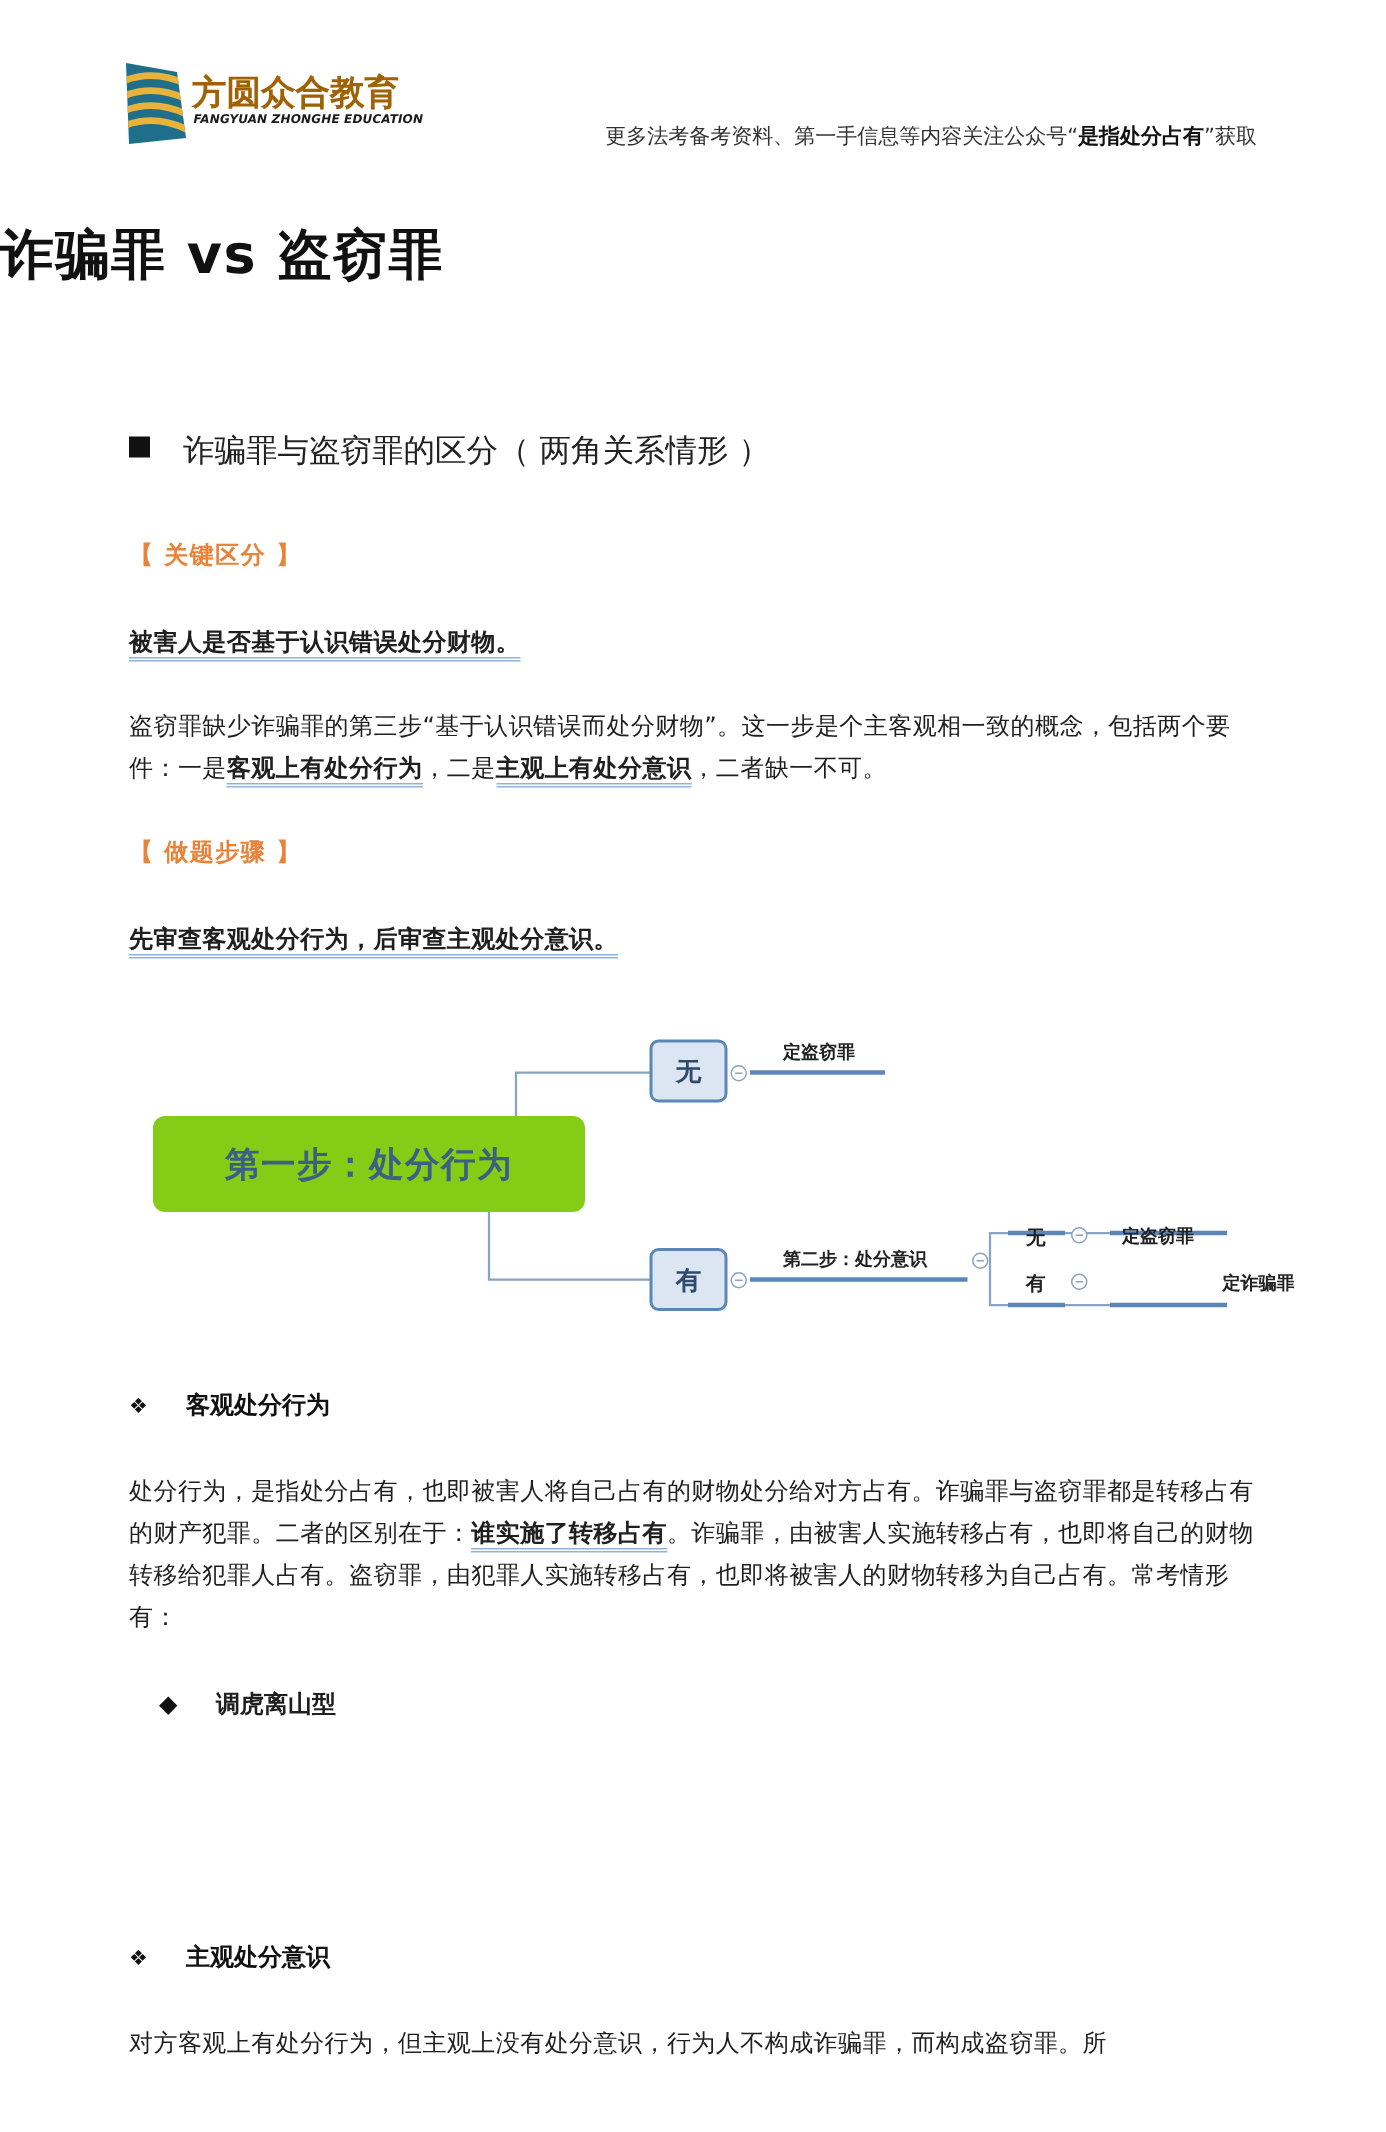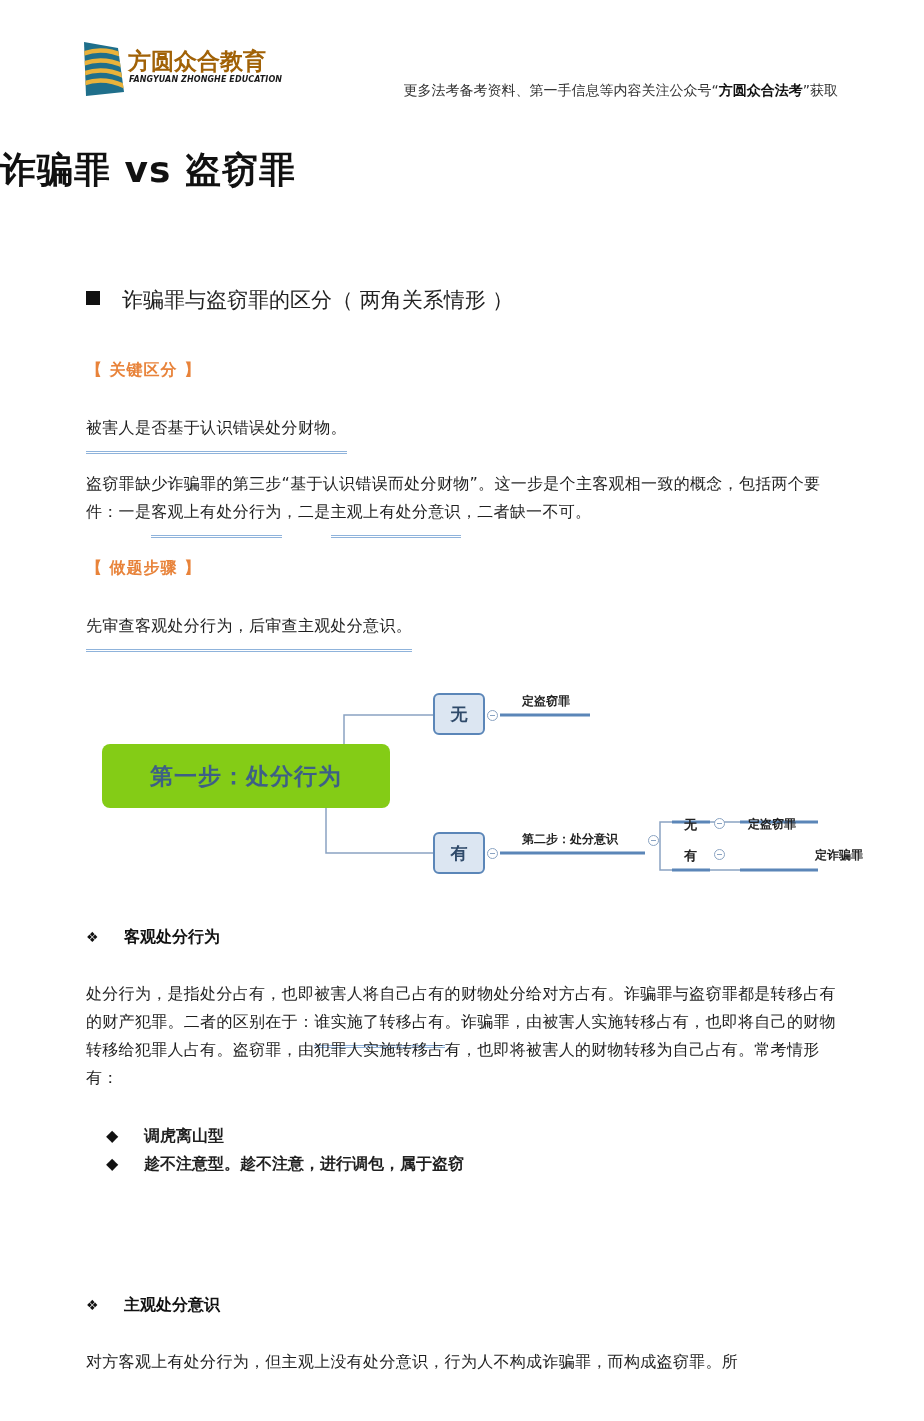"方圆众合法考" b { text: 方圆众合法考 -> 是指处分占有 }
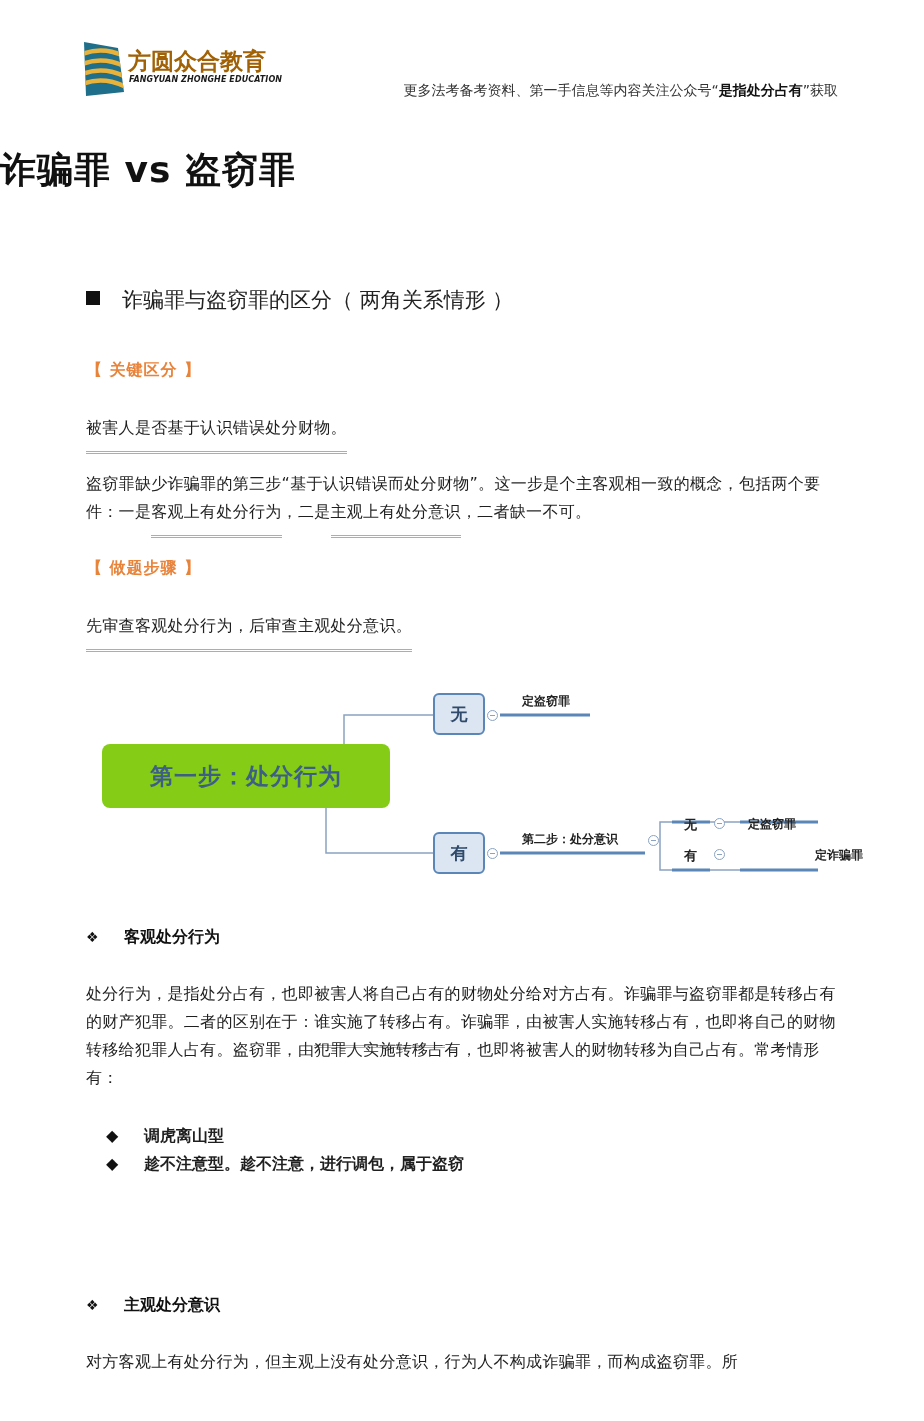"被害人是否基于认识错误处分财物。" .ul { font-weight: none -> bold; padding-bottom: 14px -> 1px }
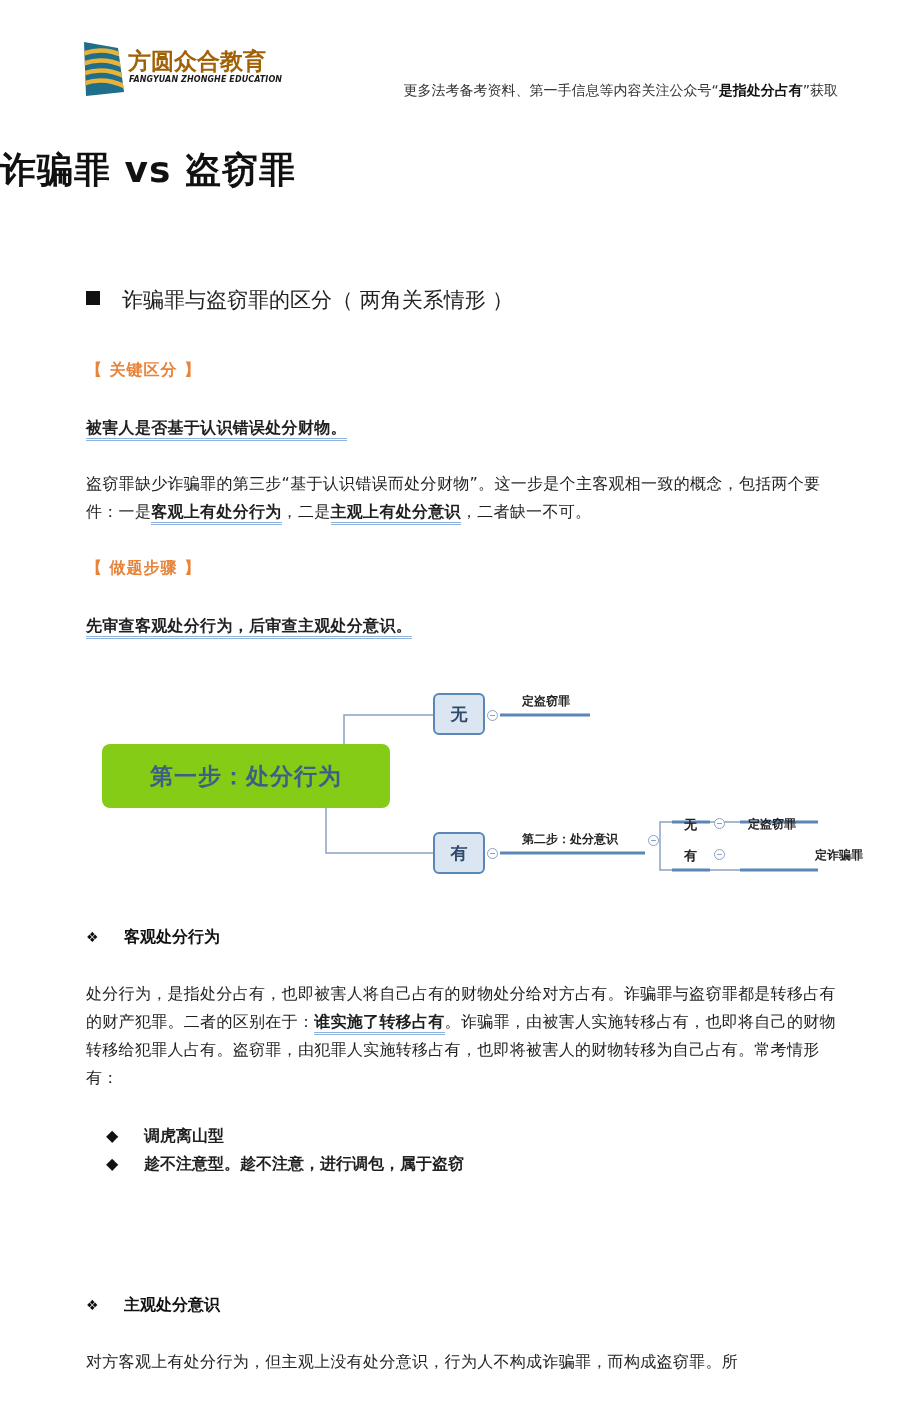"◆ 趁不注意型。趁不注意，进行调包，属于盗窃" li { html: <li><span>◆</span><span>趁不注意型。趁不注意，进行调包，属于盗窃</span></li> -> none }
